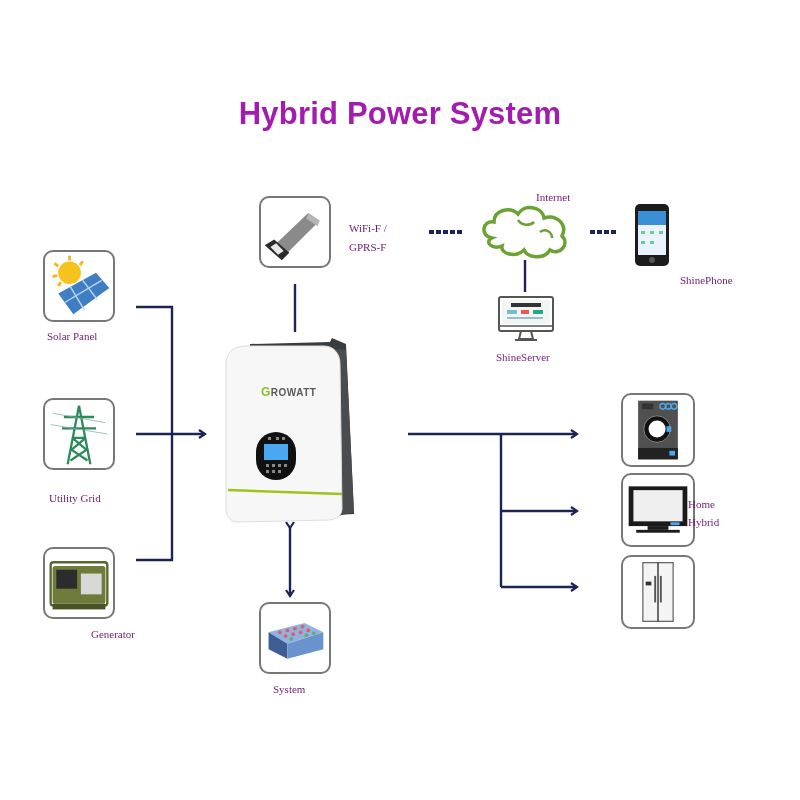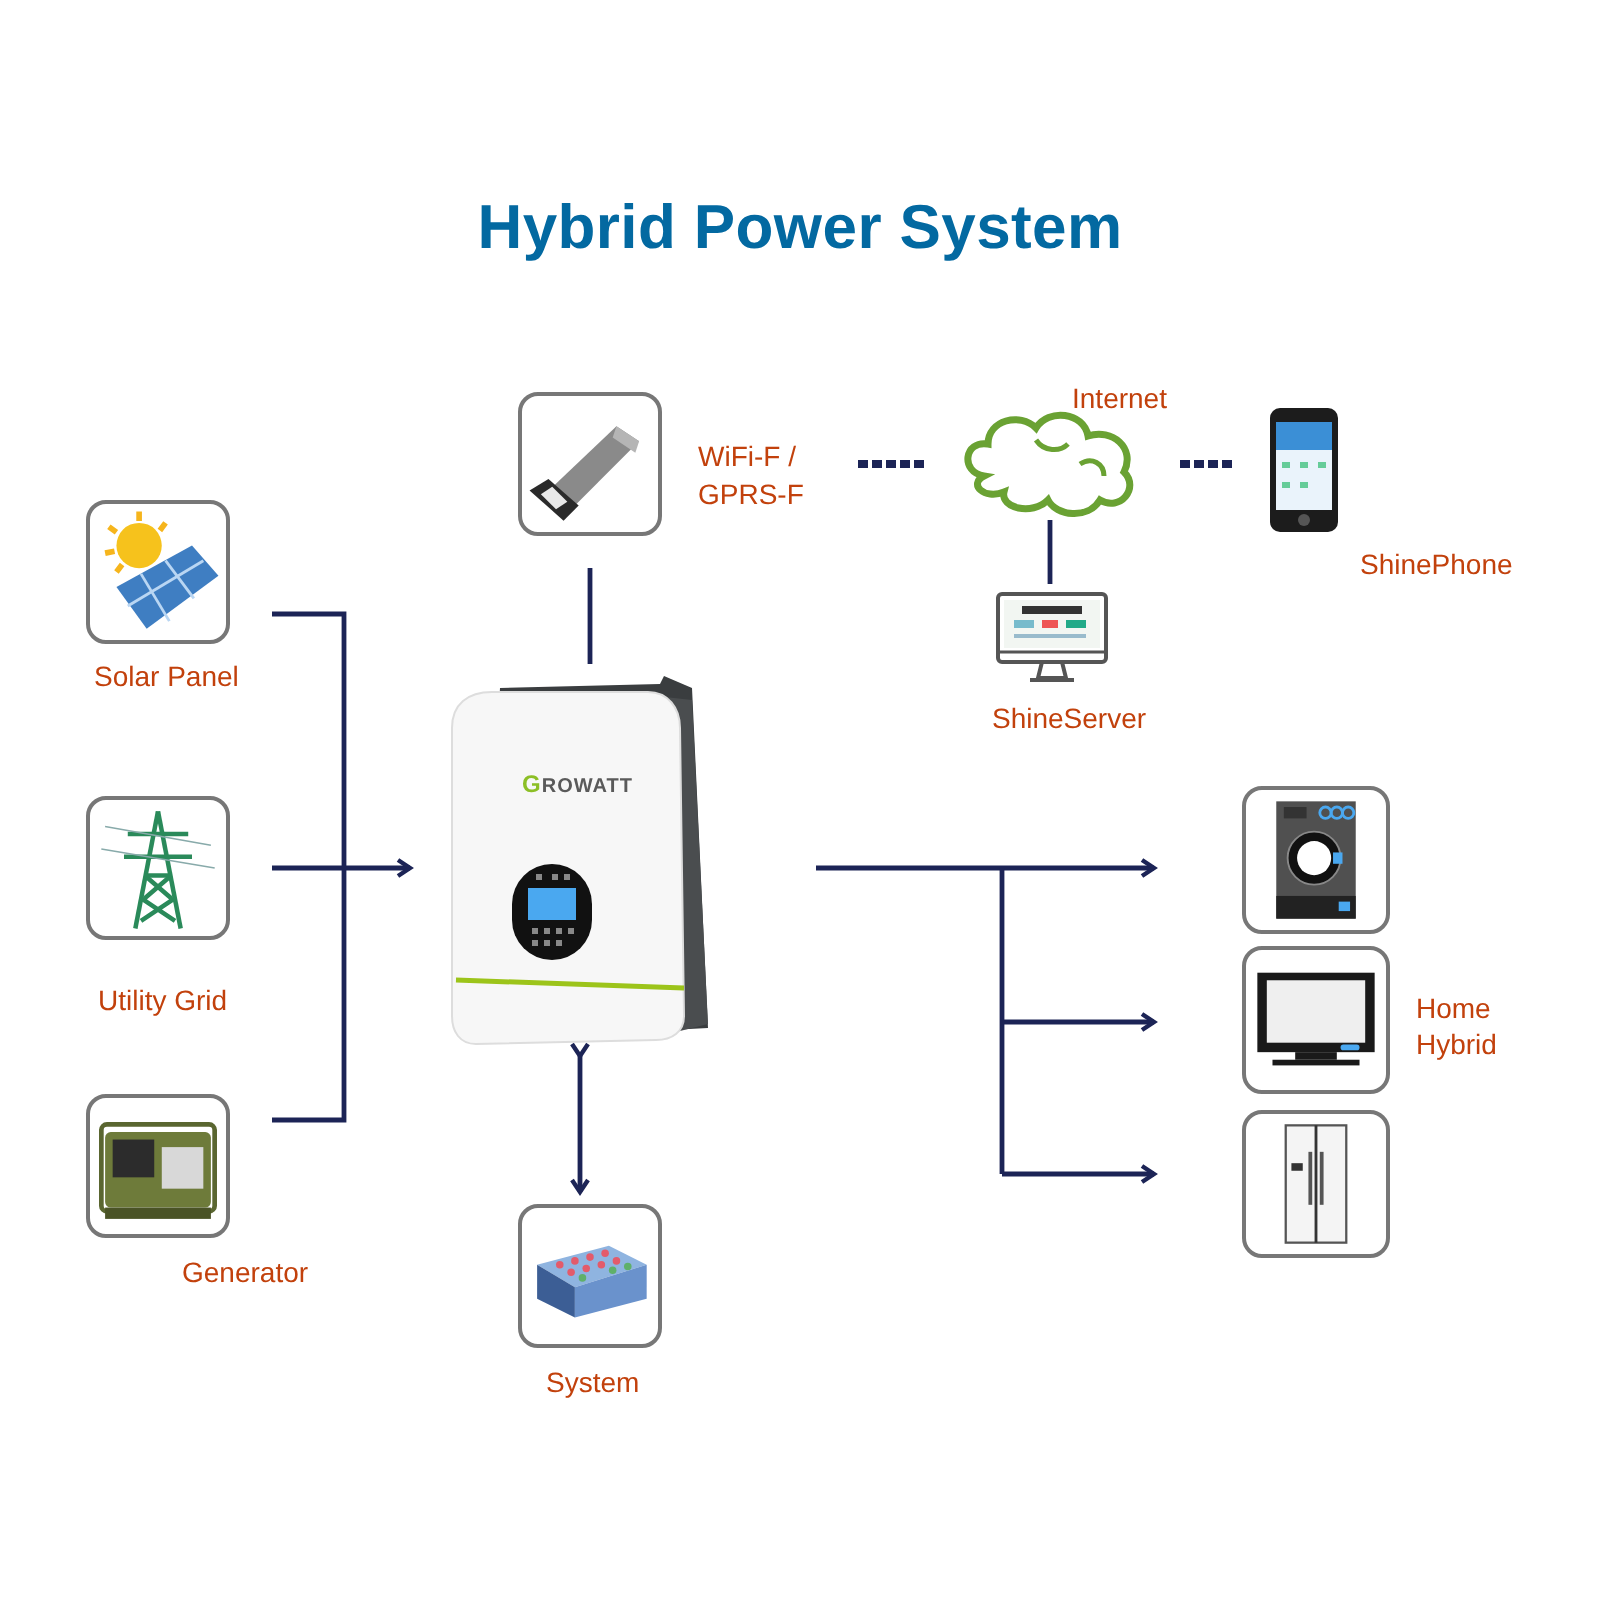"Hybrid Power System" .title { color: #0369a1 -> #a21caf }
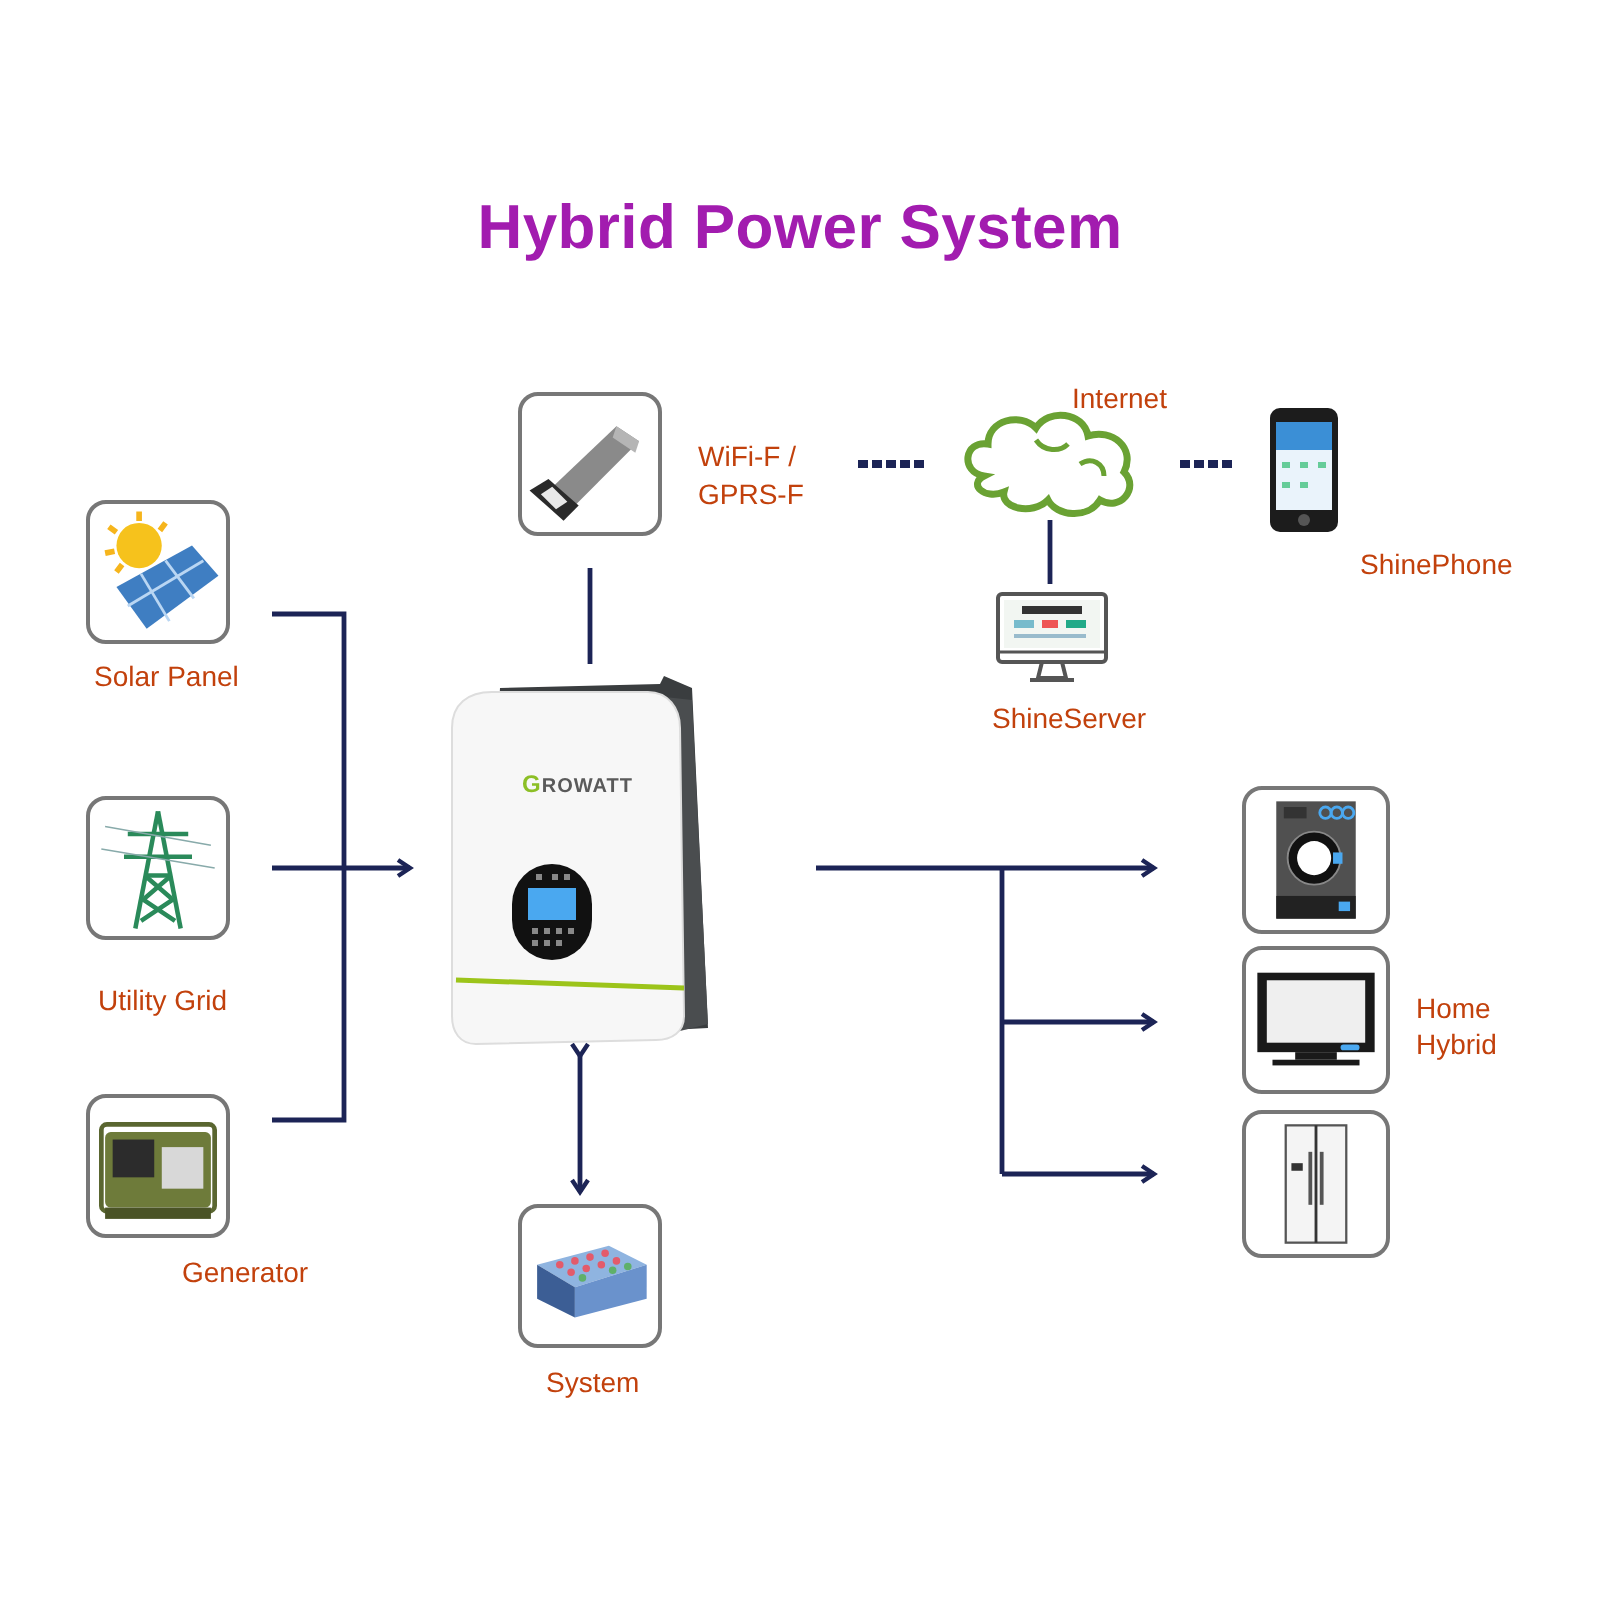"Internet" .lbl { color: #c2410c -> #701a75; font-family: Liberation Sans, sans-serif -> Liberation Serif, serif; font-size: 14px -> 11px }
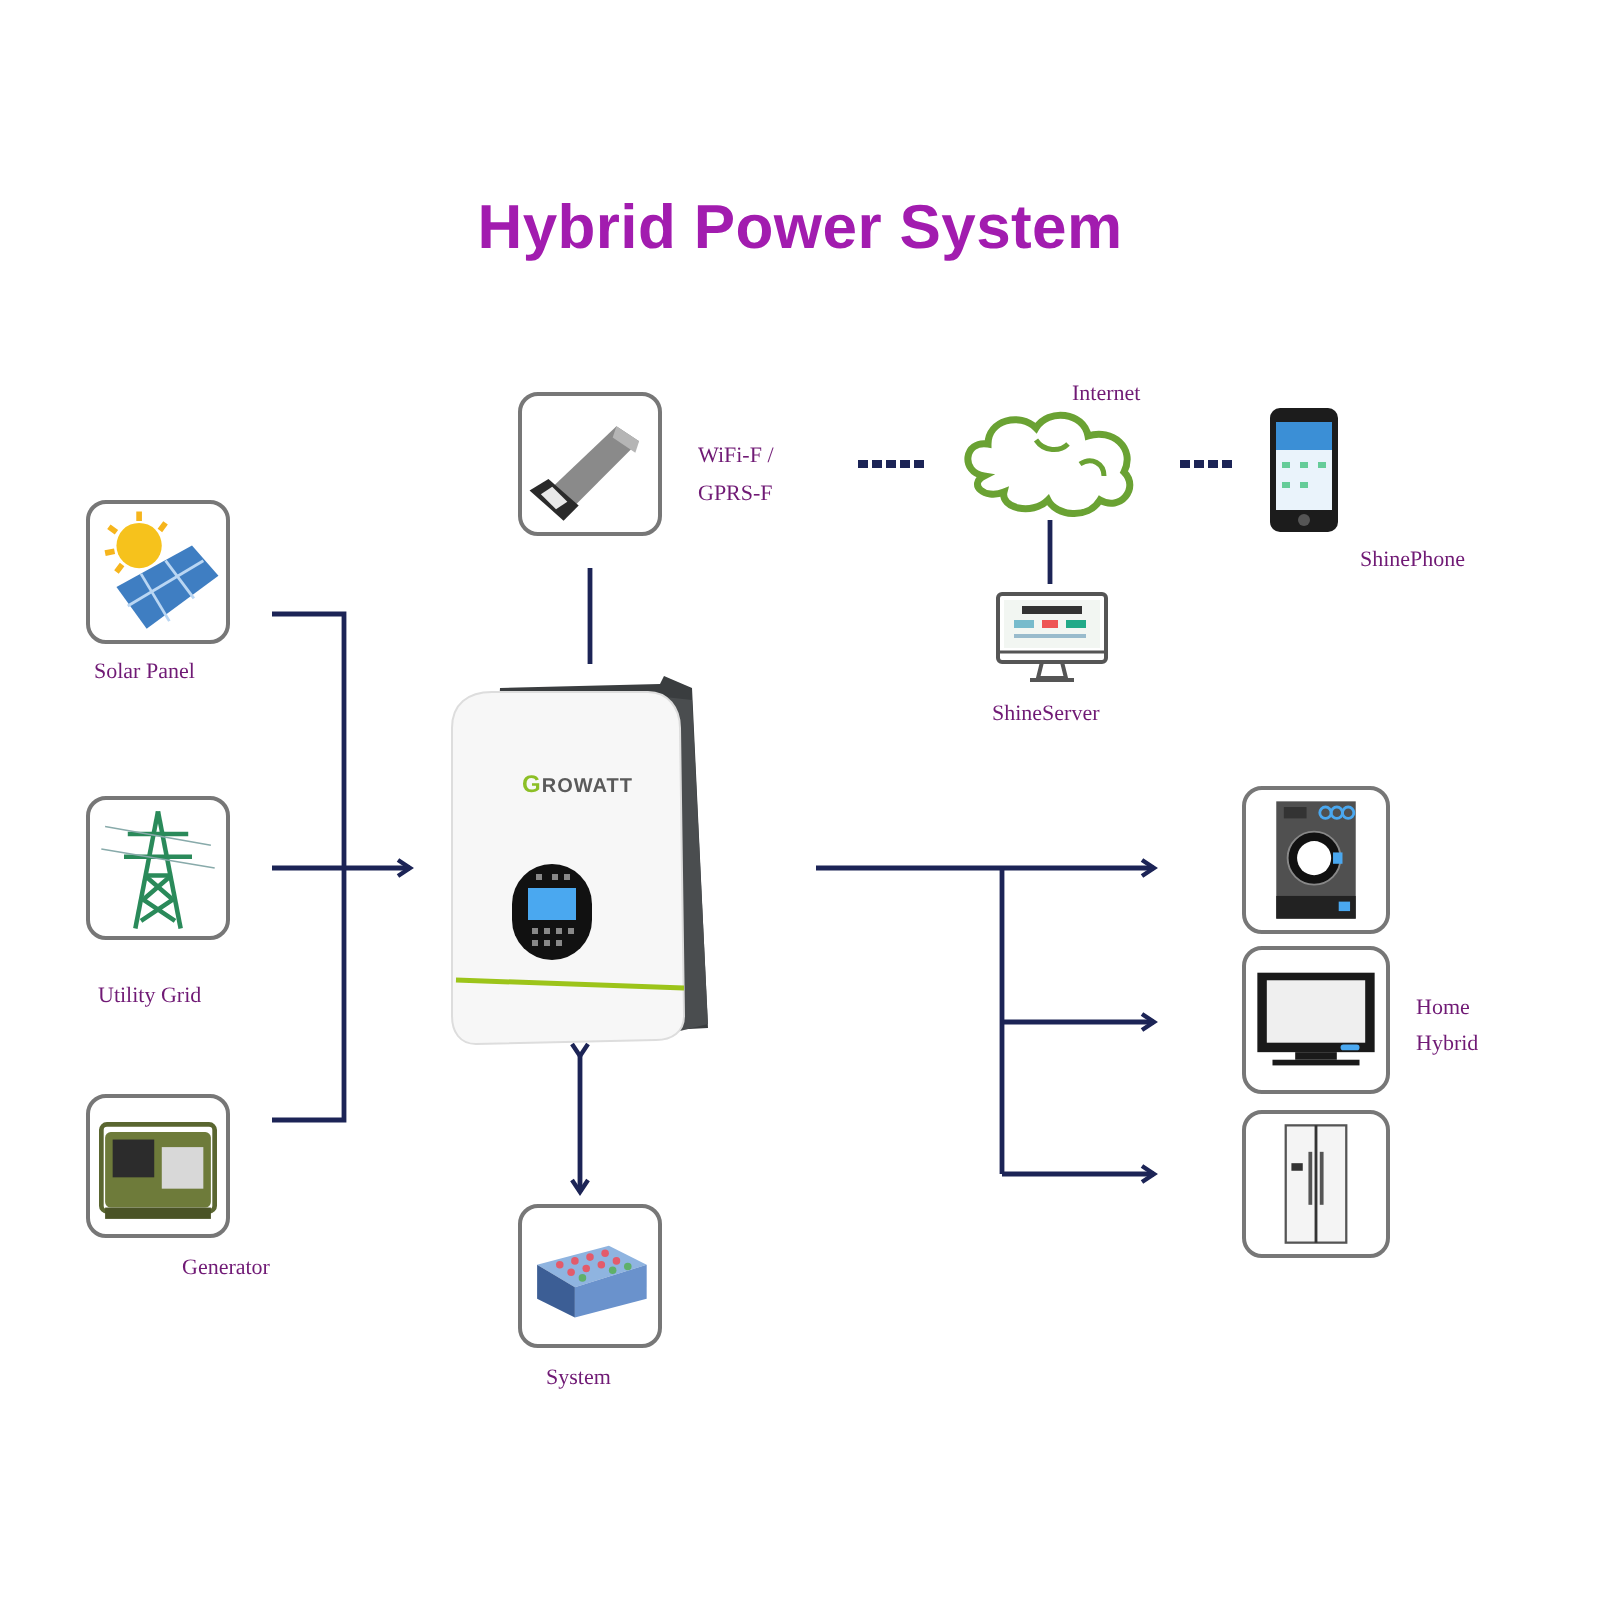"Home" div.lbl { left: 708px -> 688px }
